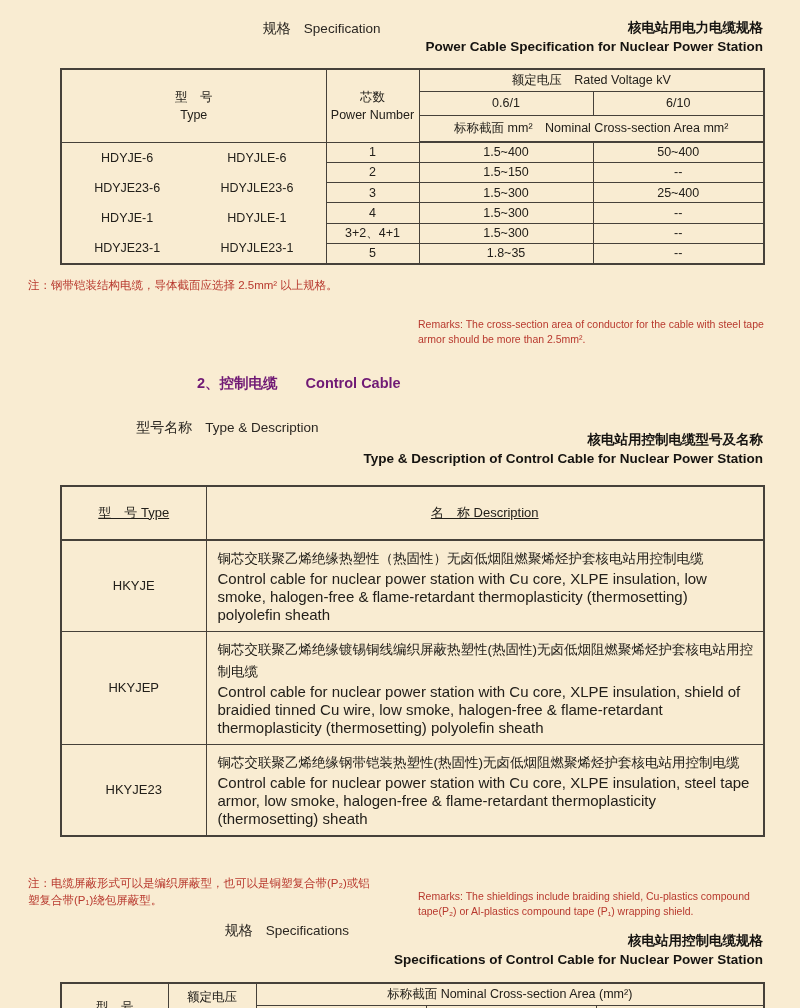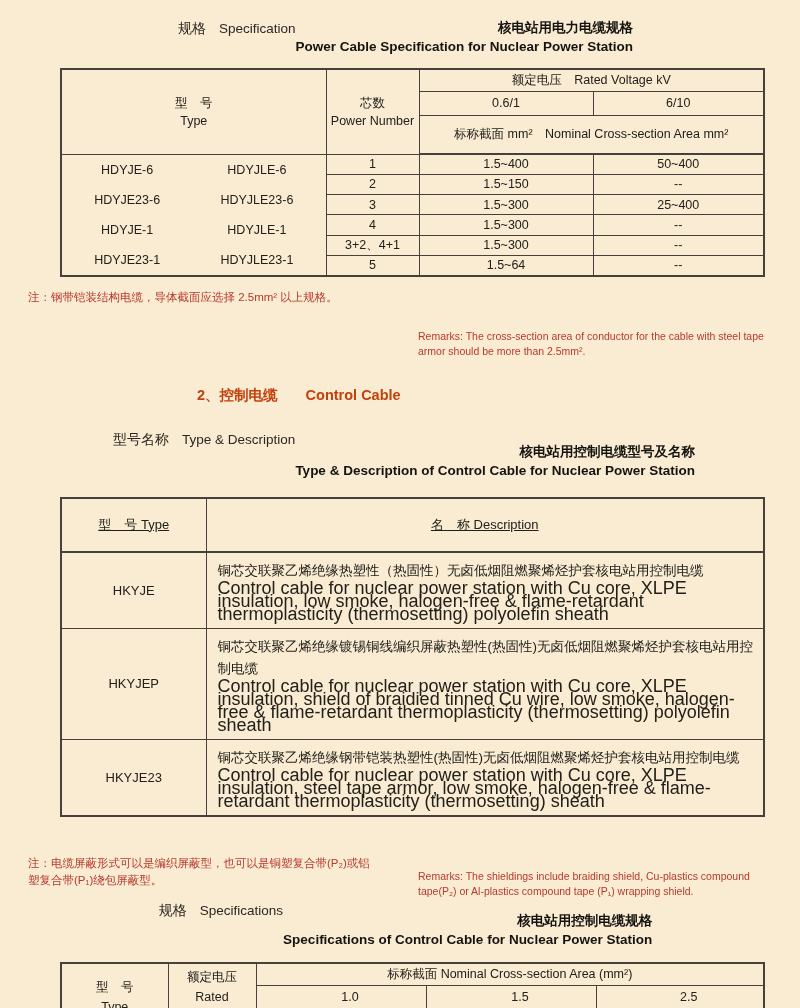"规格 Specification" .sec-head { gap: none -> 45px; justify-content: center -> flex-end }
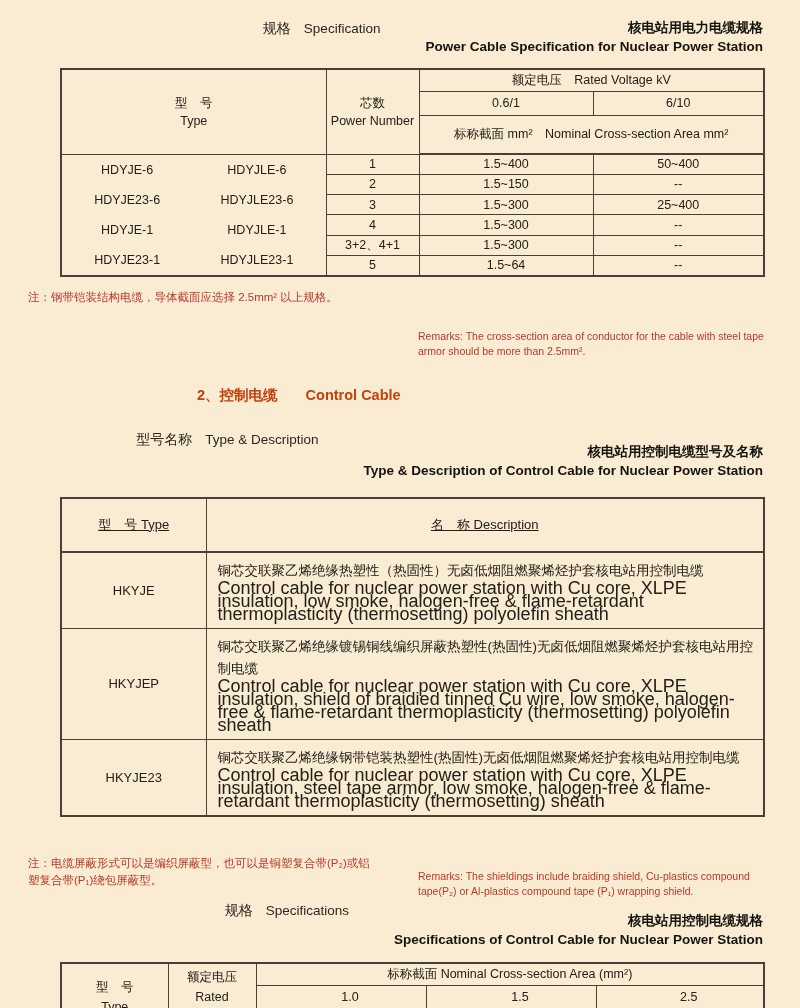"标称截面 mm² Nominal Cross-section Area" .t1 tr.hr3 td { height: 39px -> 27px }
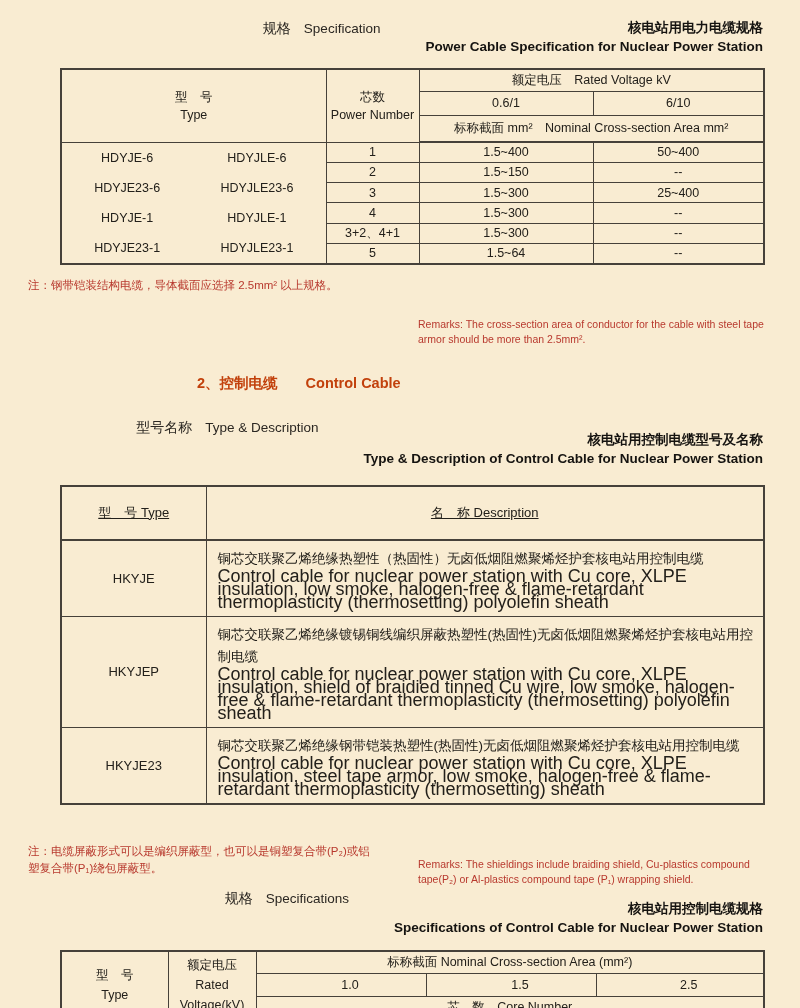"1.5~64" td { text: 1.5~64 -> 1.8~35 }
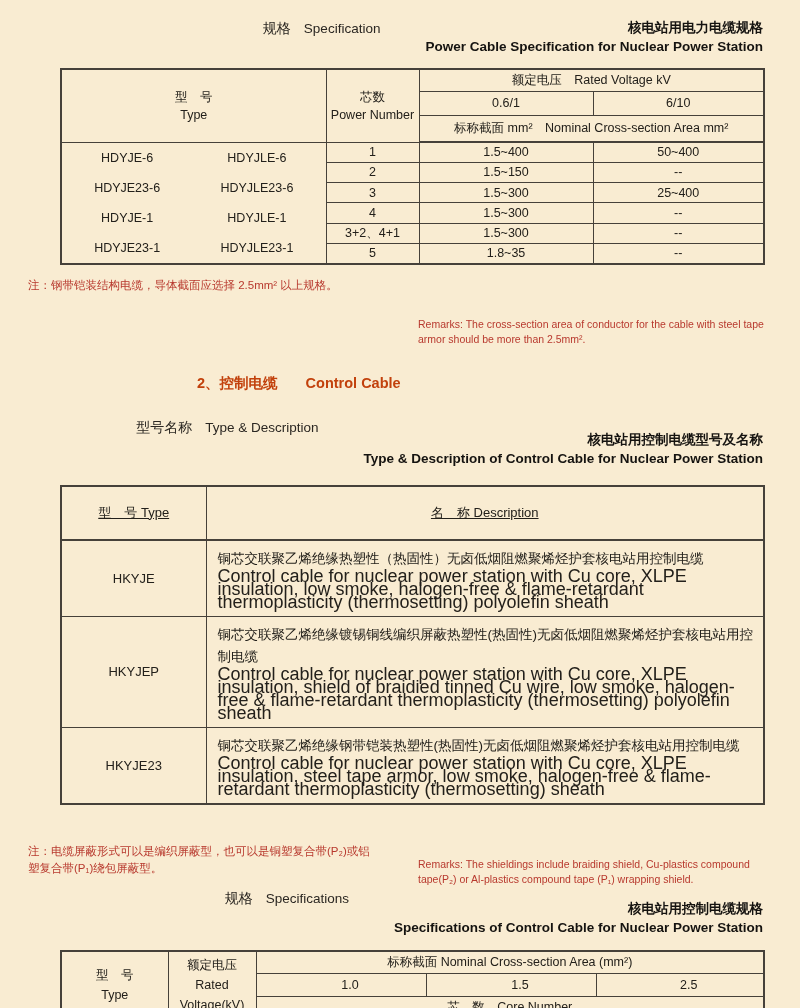"2、控制电缆 Control Cable" .cc-heading { color: #c2410c -> #701a75 }
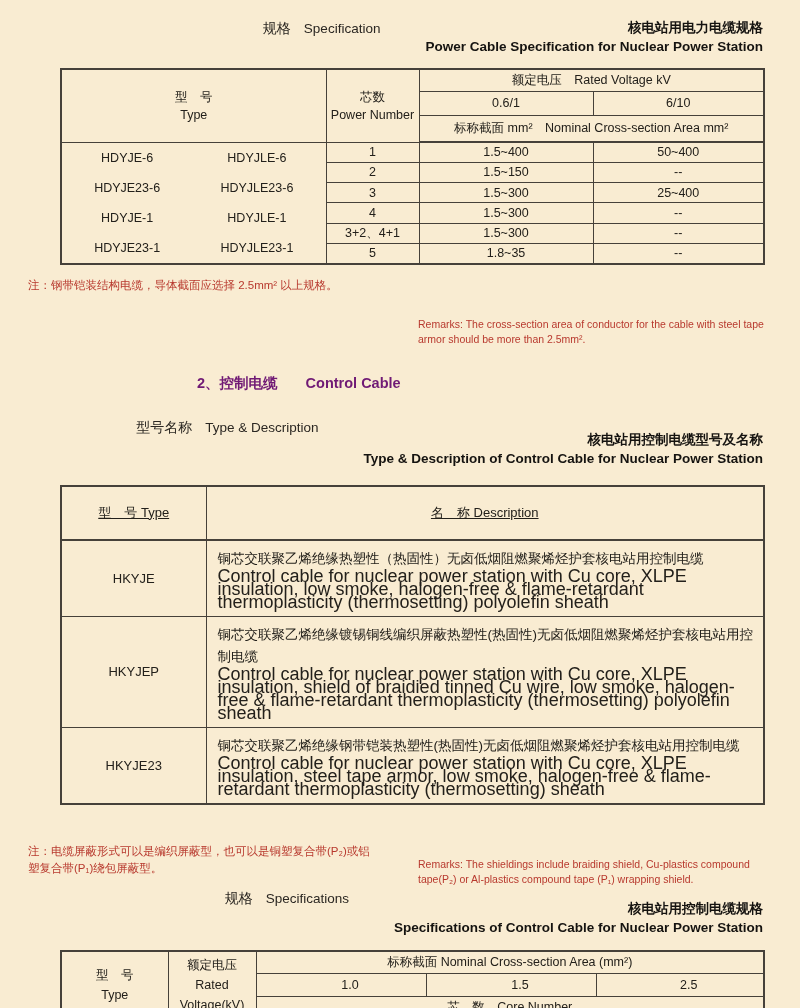"Control cable for nuclear power" .t2 .desc .en { font-size: 18px -> 15px; line-height: 13px -> 18px }
